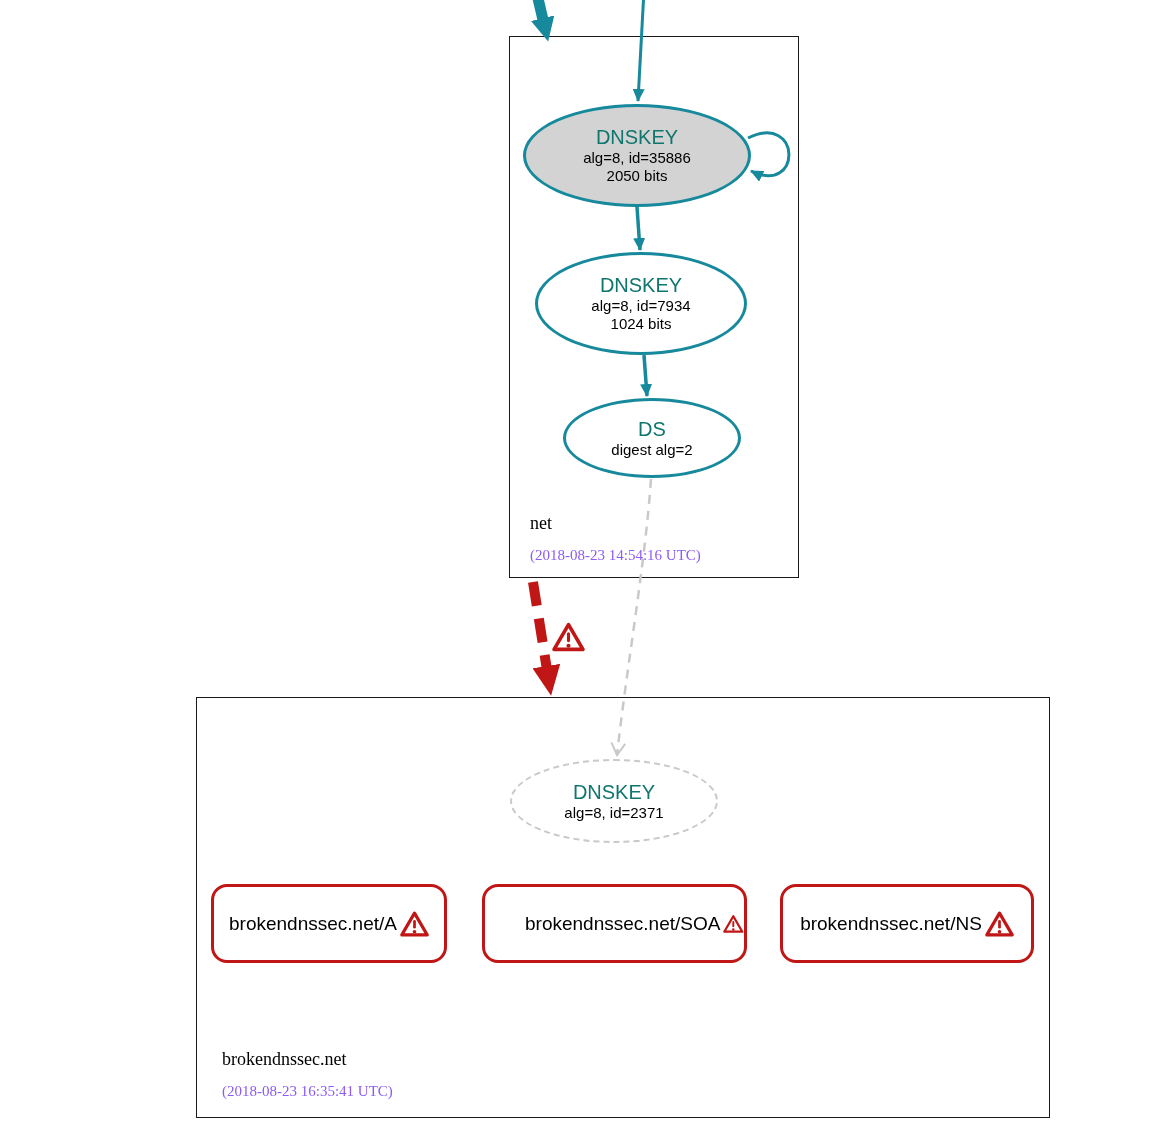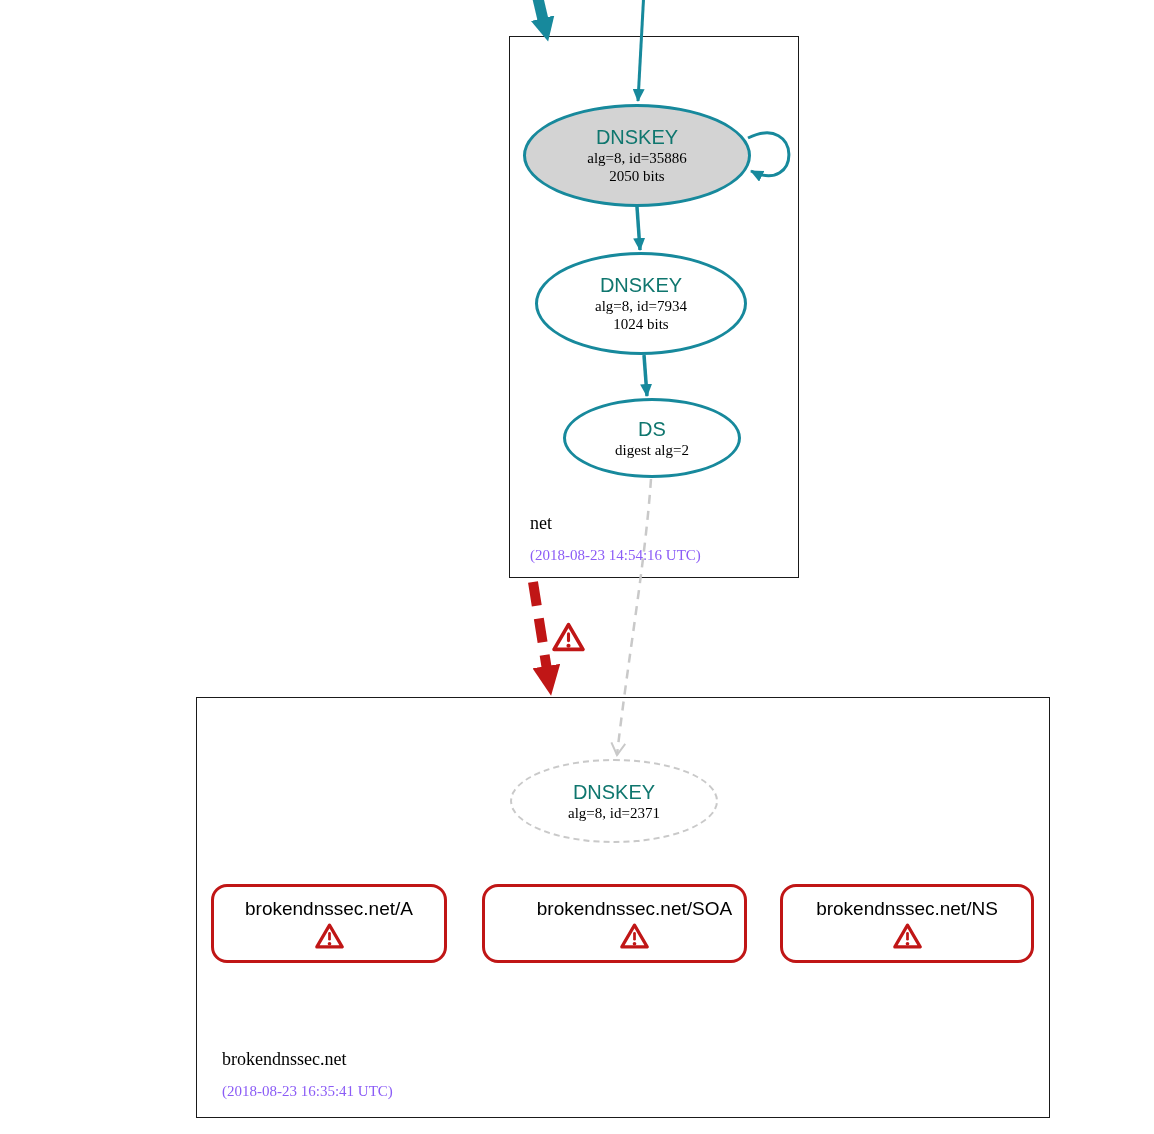"alg=8, id=35886" .node-sub { font-family: Liberation Serif, serif -> Liberation Sans, sans-serif }
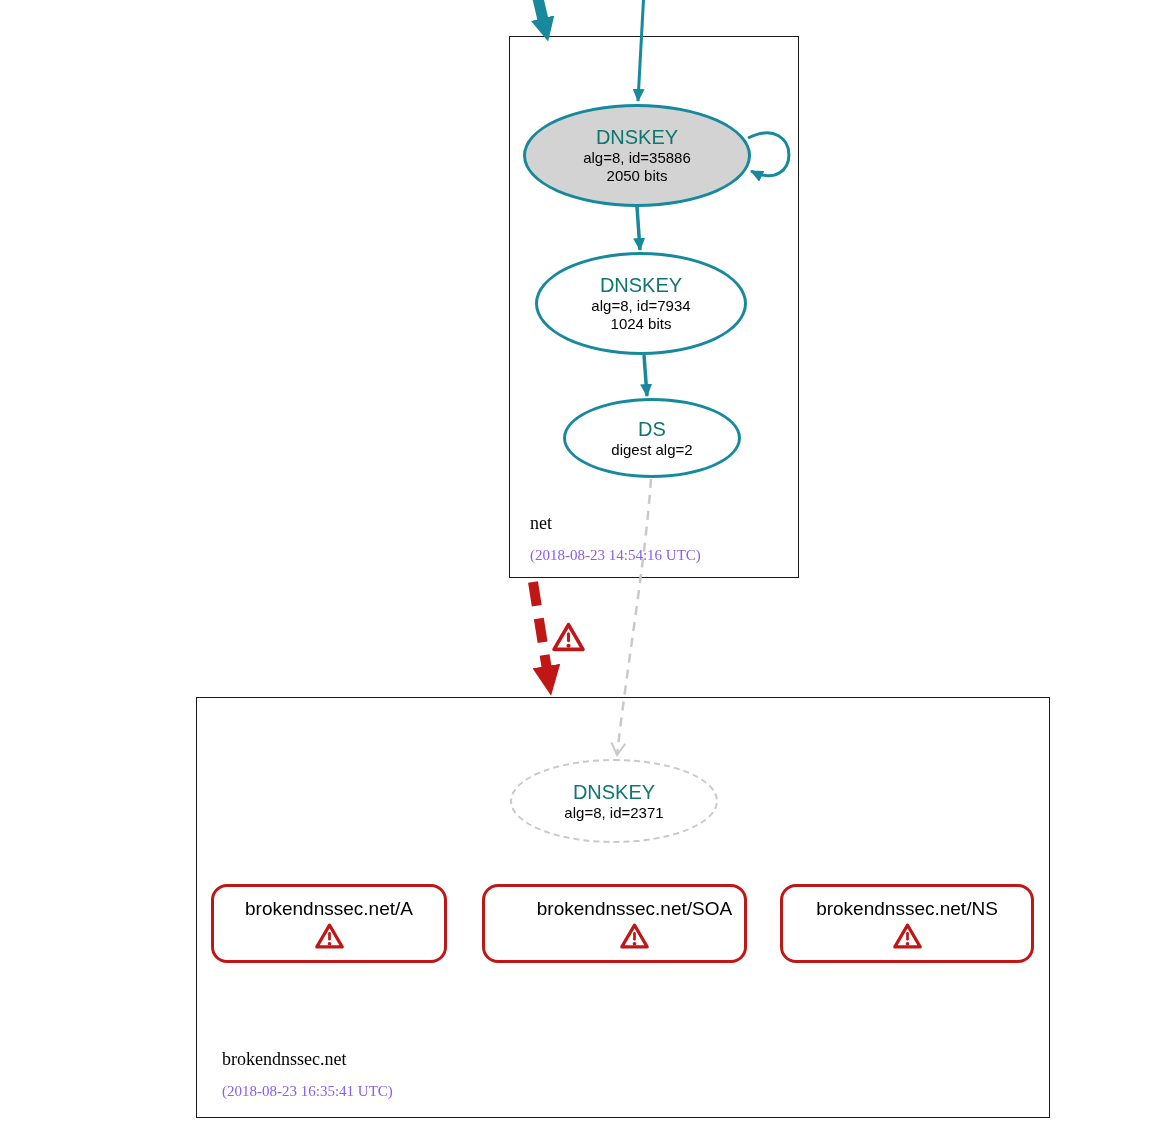"brokendnssec.net/A" .rrset { flex-direction: column -> row }
